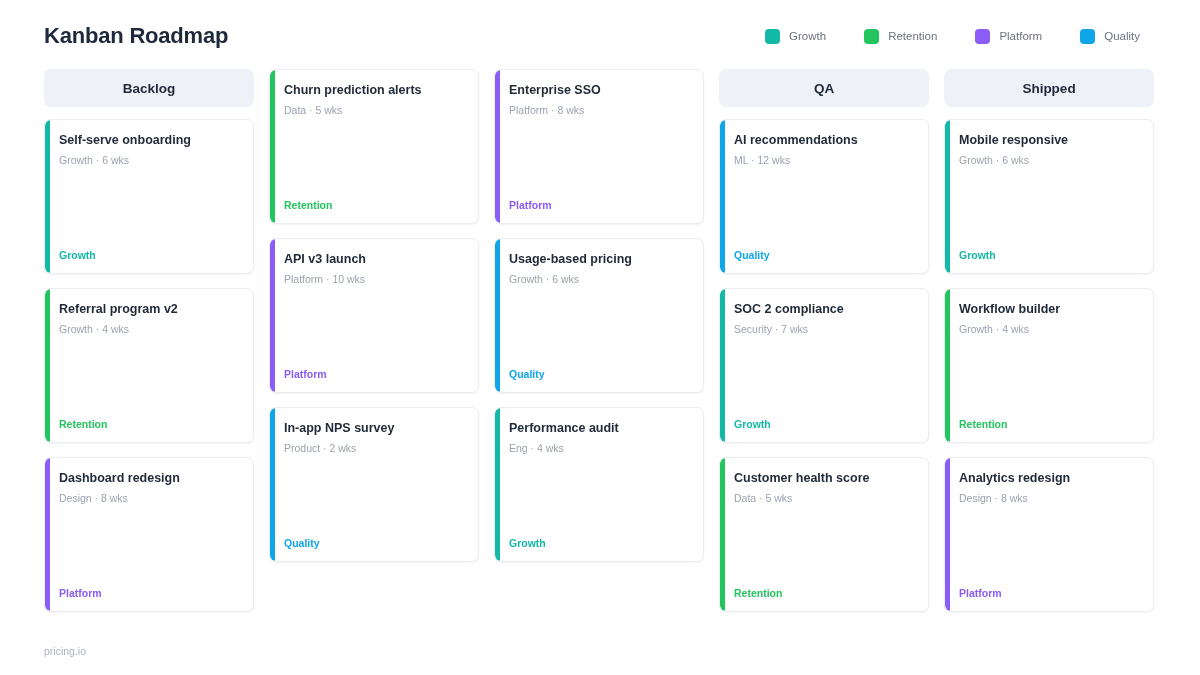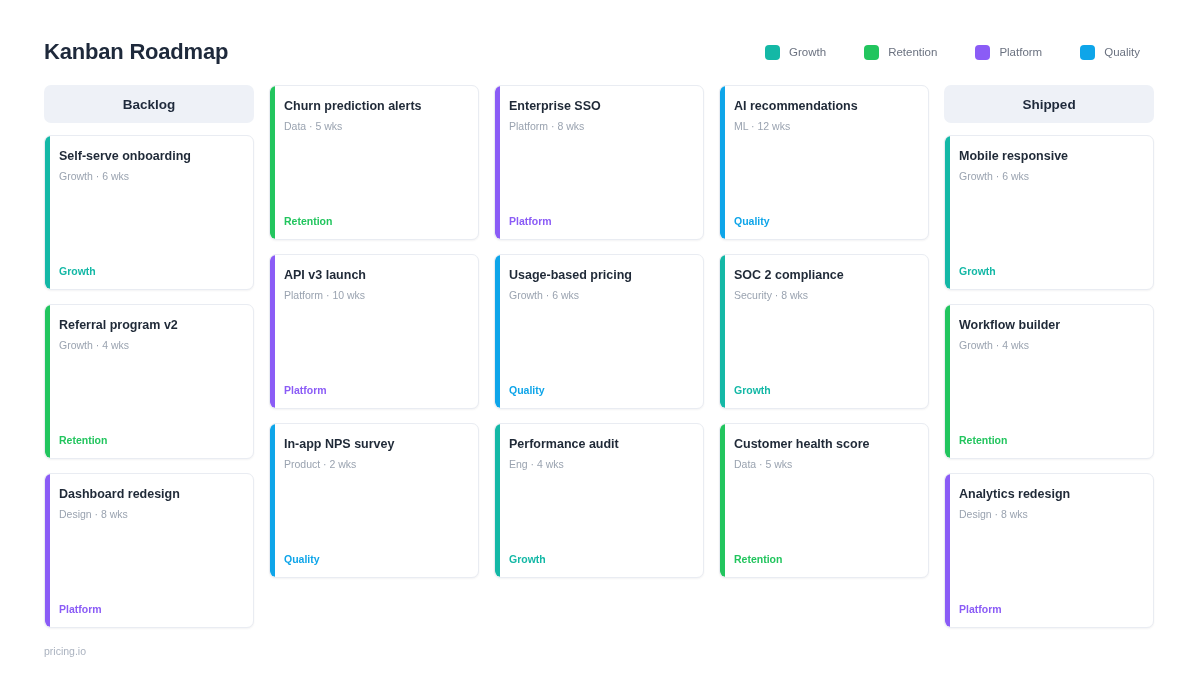"Kanban Roadmap" .board { padding: 16px 44px -> 0 44px }
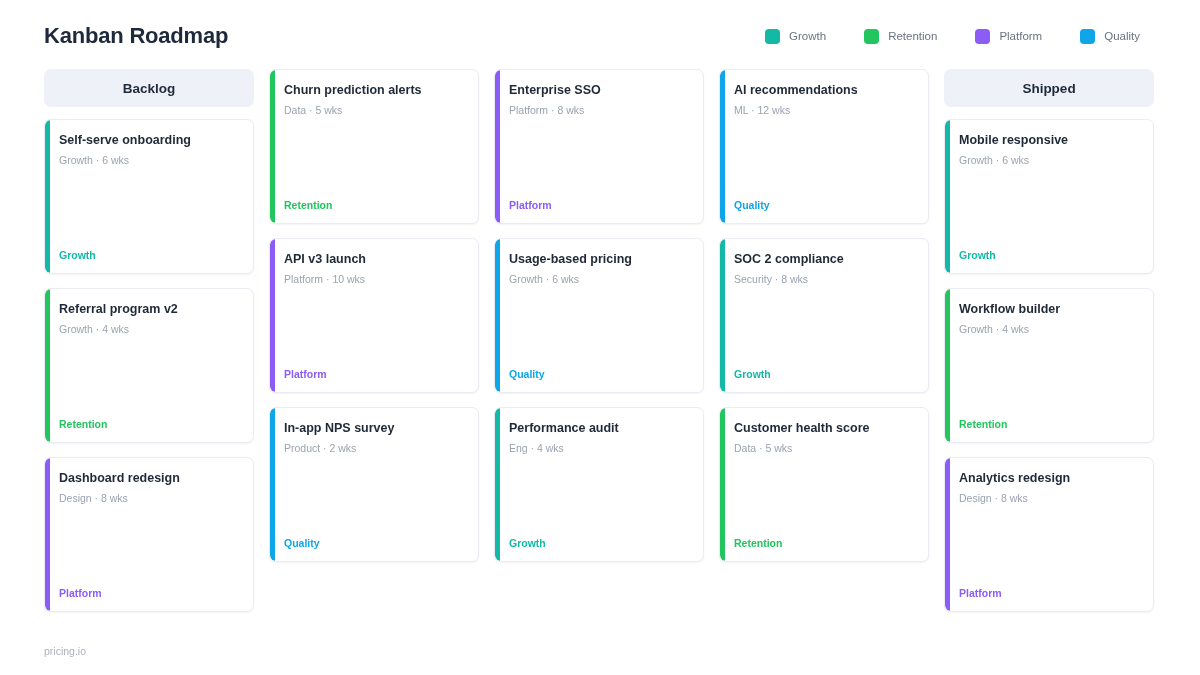"QA" div.column-header { html: none -> <div>QA</div> }
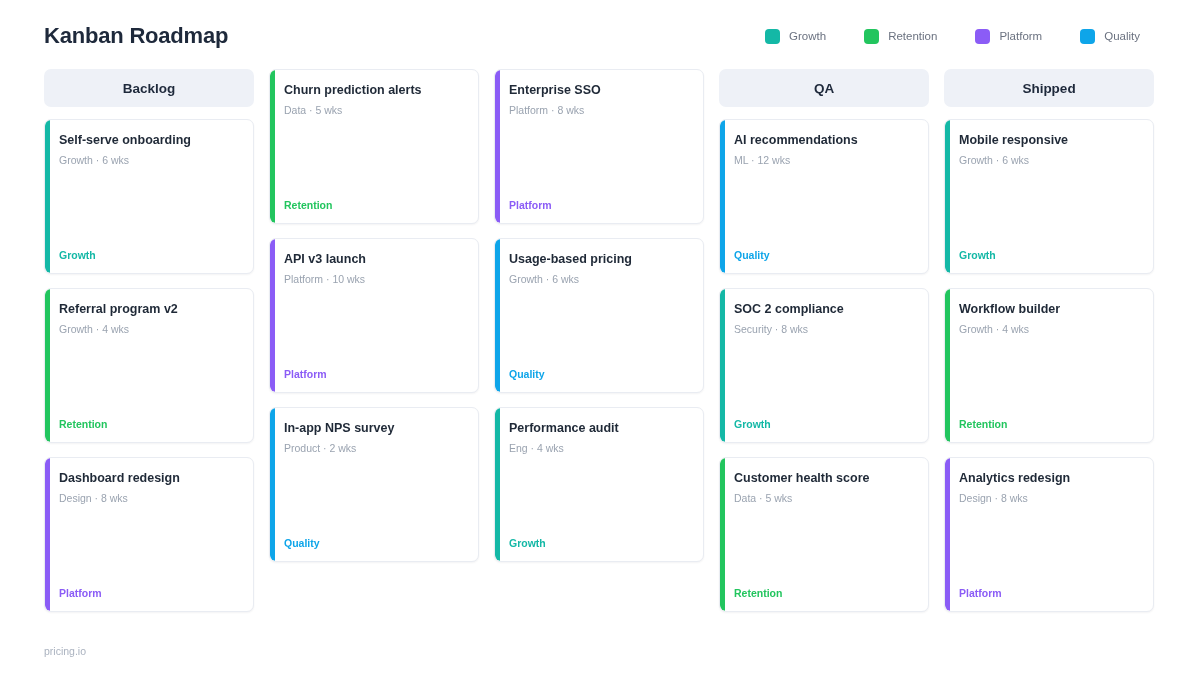"Security · 8 wks" div.card-meta { text: 8 -> 7 }
